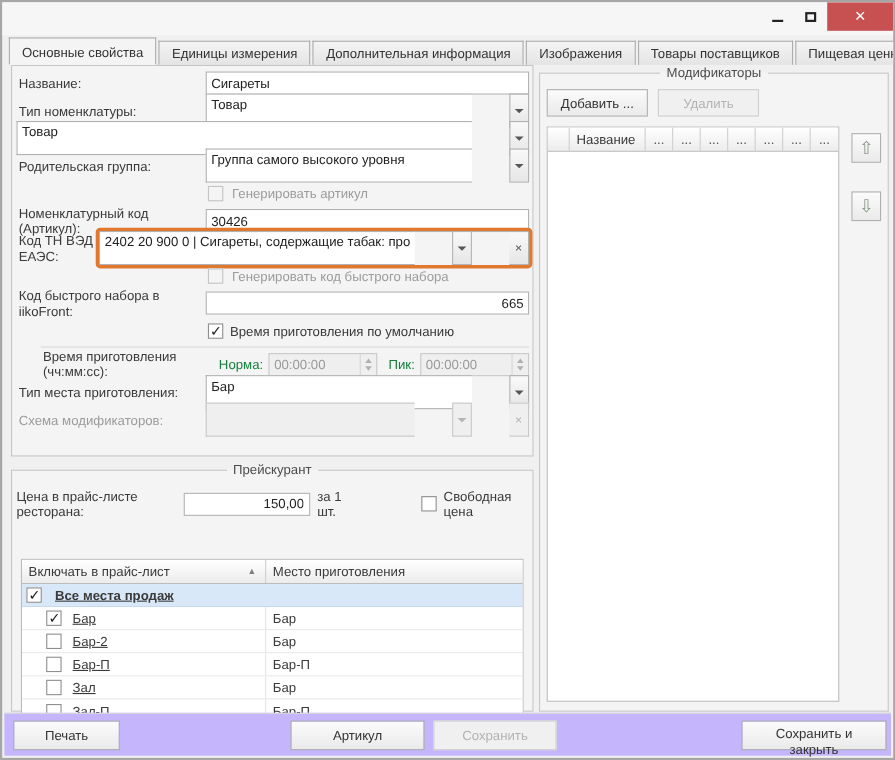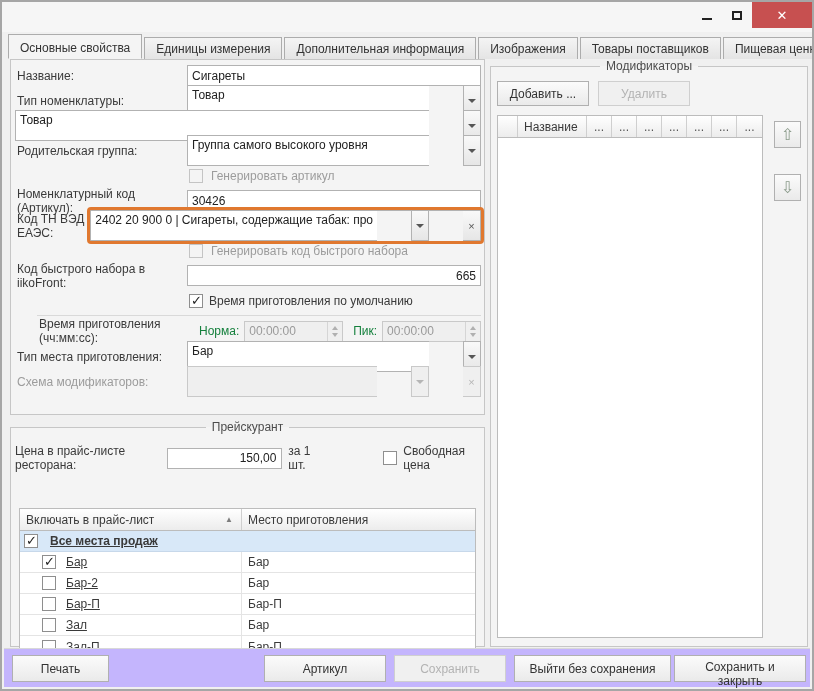"Выйти без сохранения" button.btn { html: <button>Выйти без сохранения</button> -> none }
